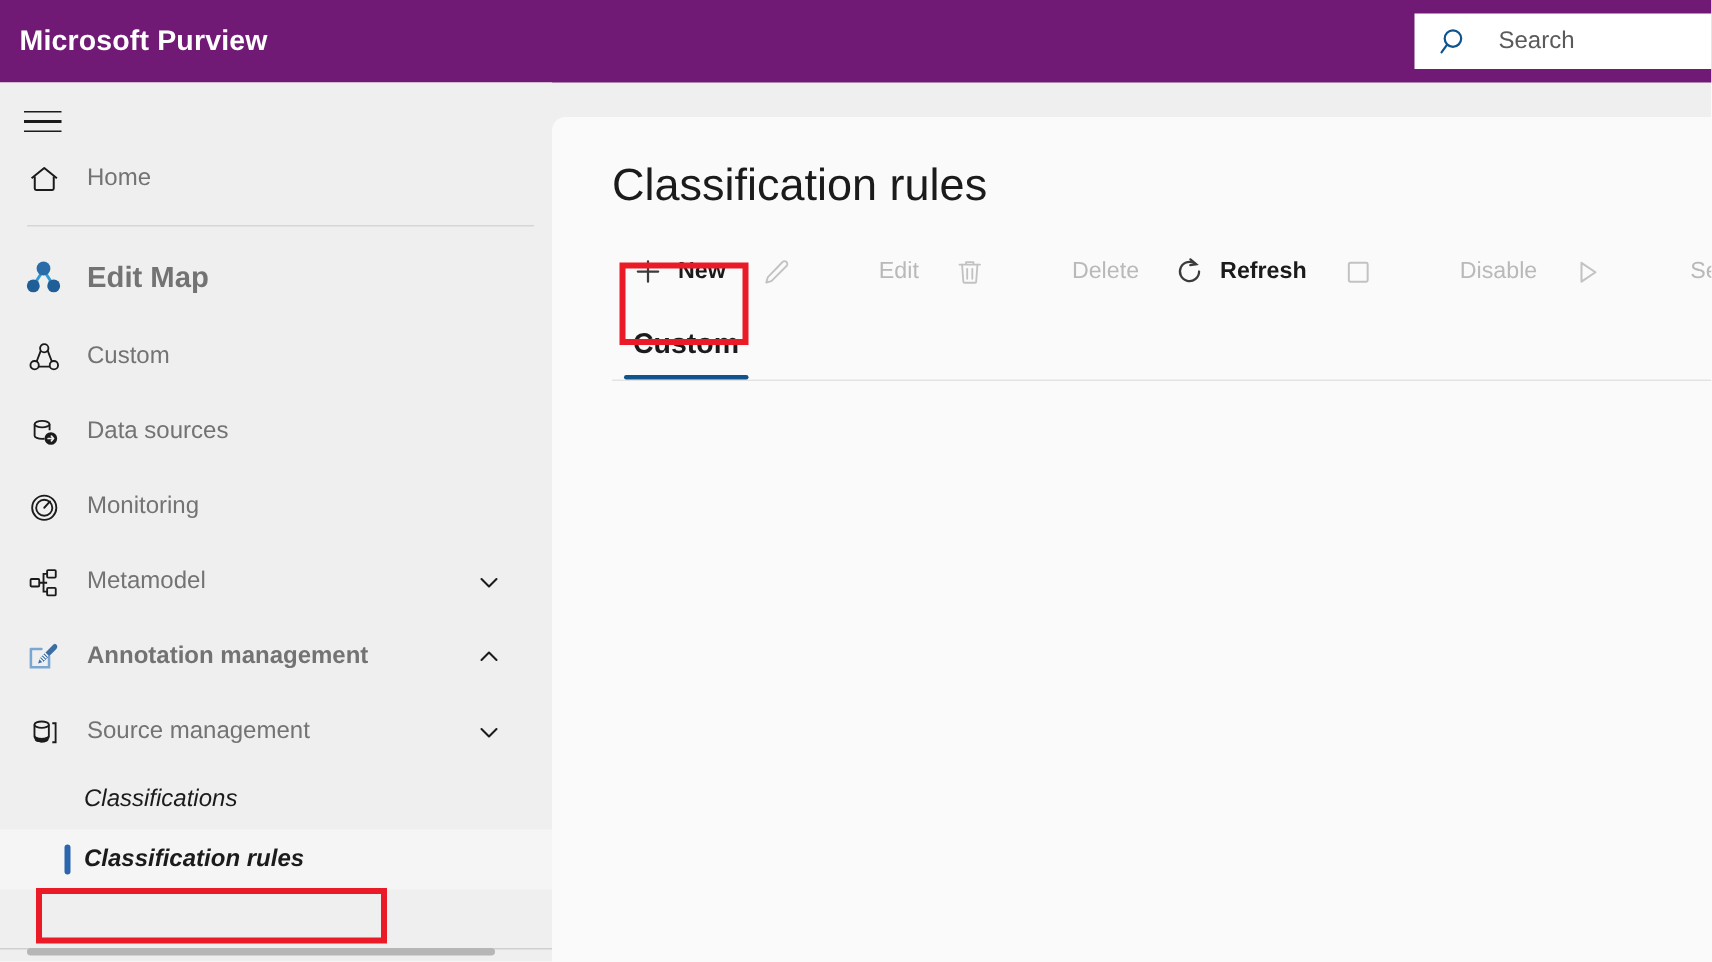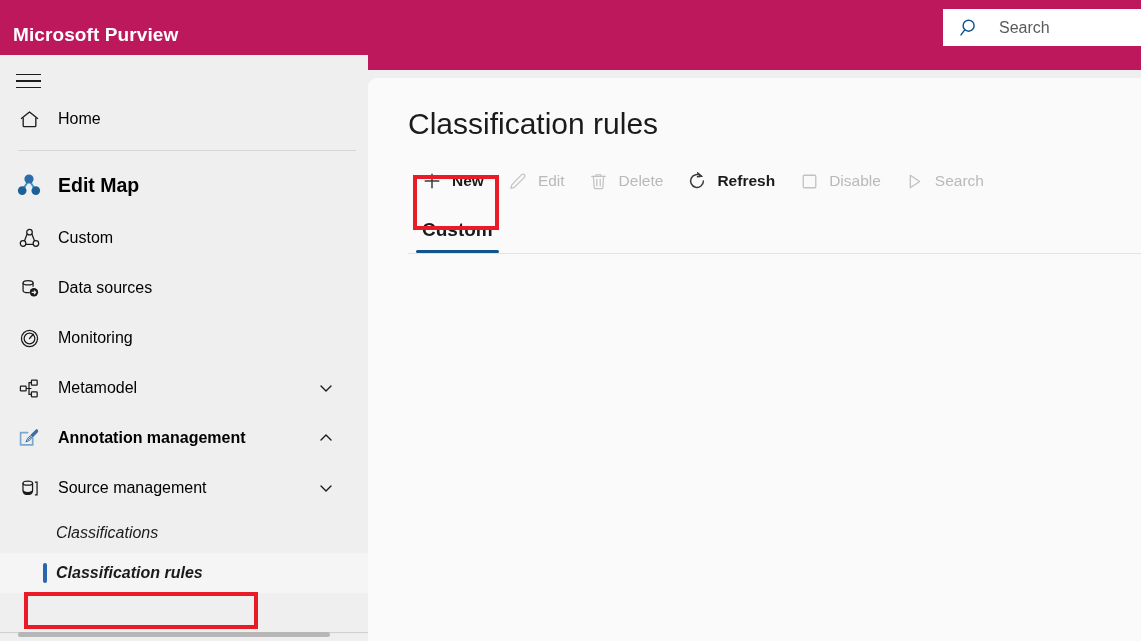"Microsoft Purview" .topbar { background: #be185d -> #701a75; height: 70px -> 55px }
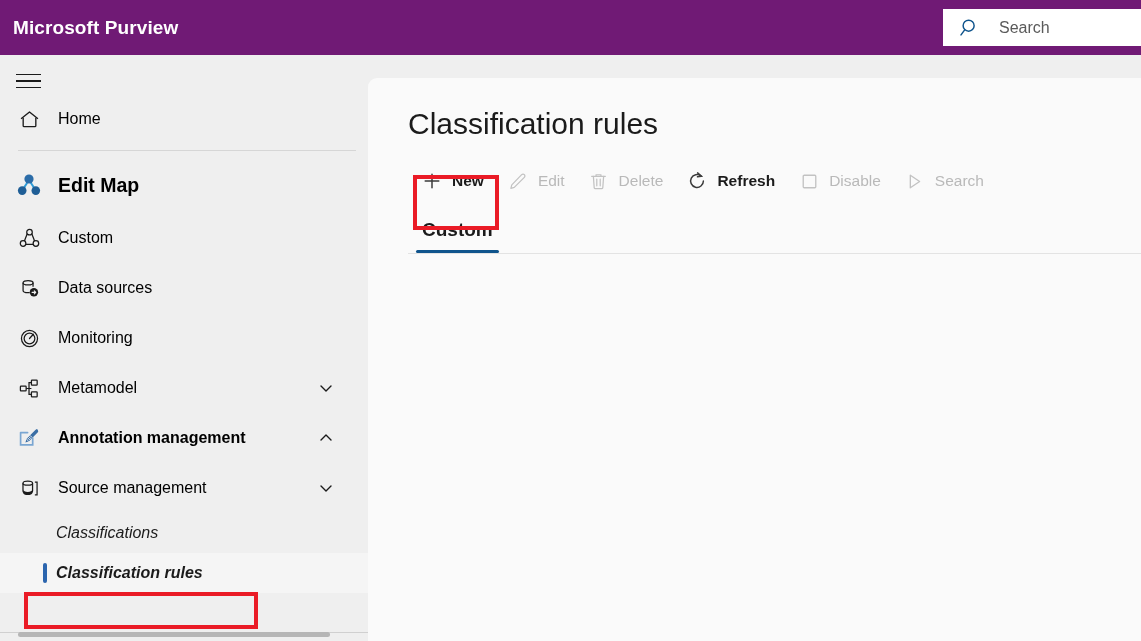"Home" .nav-label { color: #000000 -> #737373 }
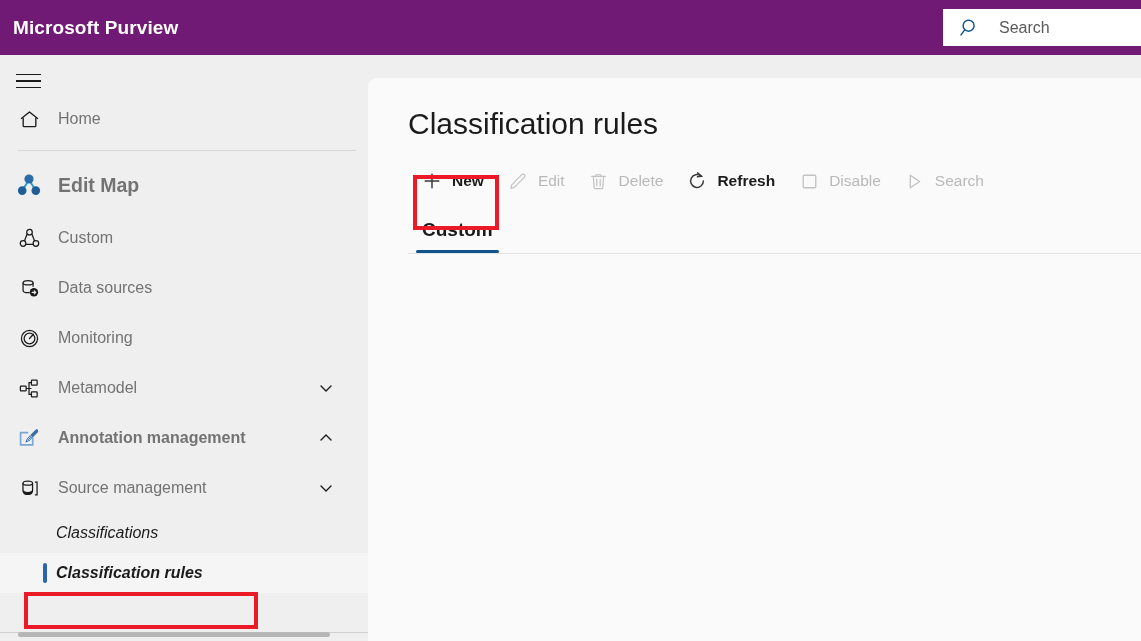"Edit" .tb-btn.disabled { gap: none -> 48px }
